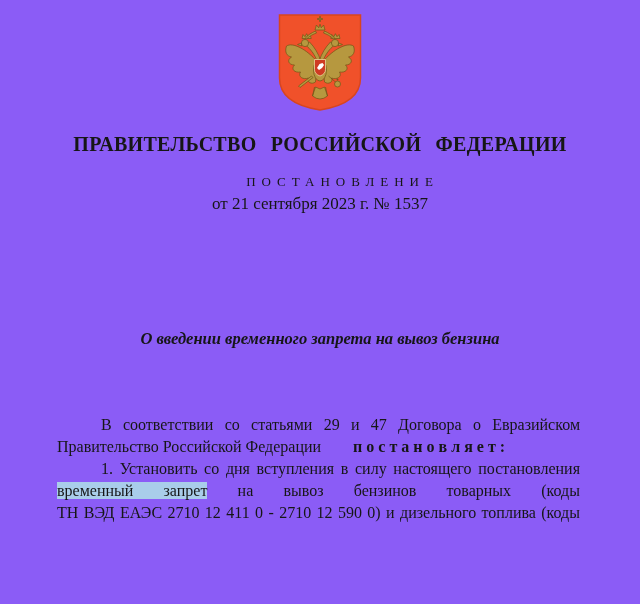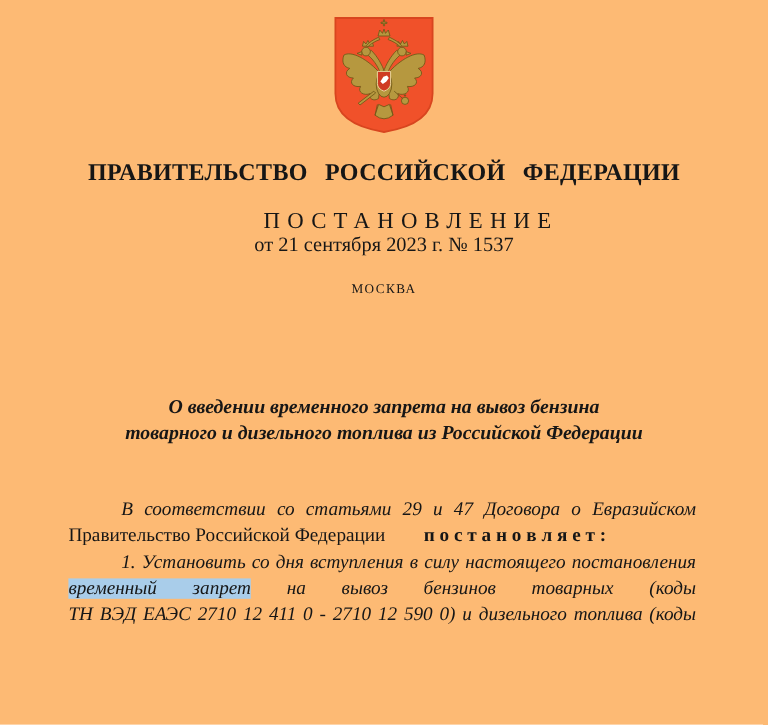"ПРАВИТЕЛЬСТВО РОССИЙСКОЙ ФЕДЕРАЦИИ" .page { background: #fdba74 -> #8b5cf6 }
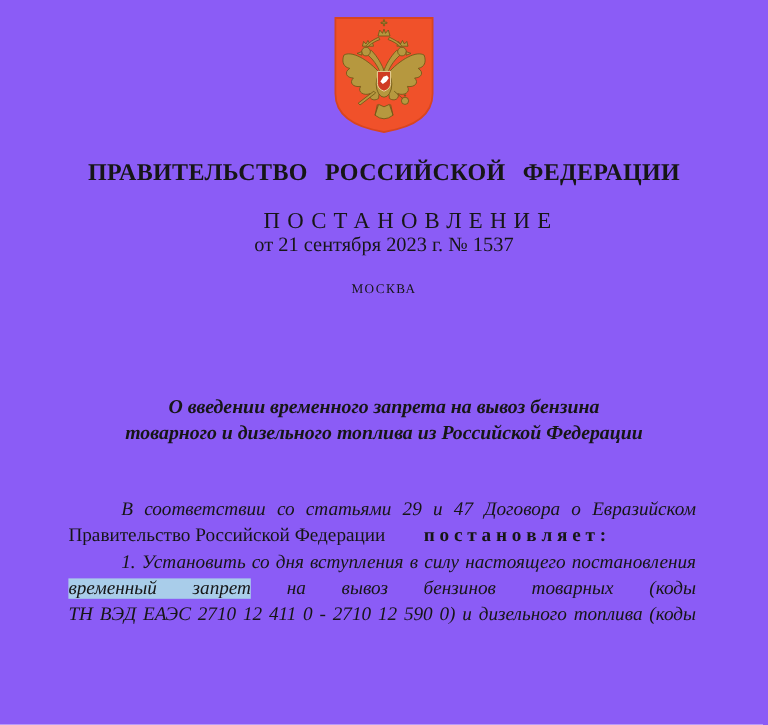"ПОСТАНОВЛЕНИЕ" .doc-type { font-size: 19px -> 13px }
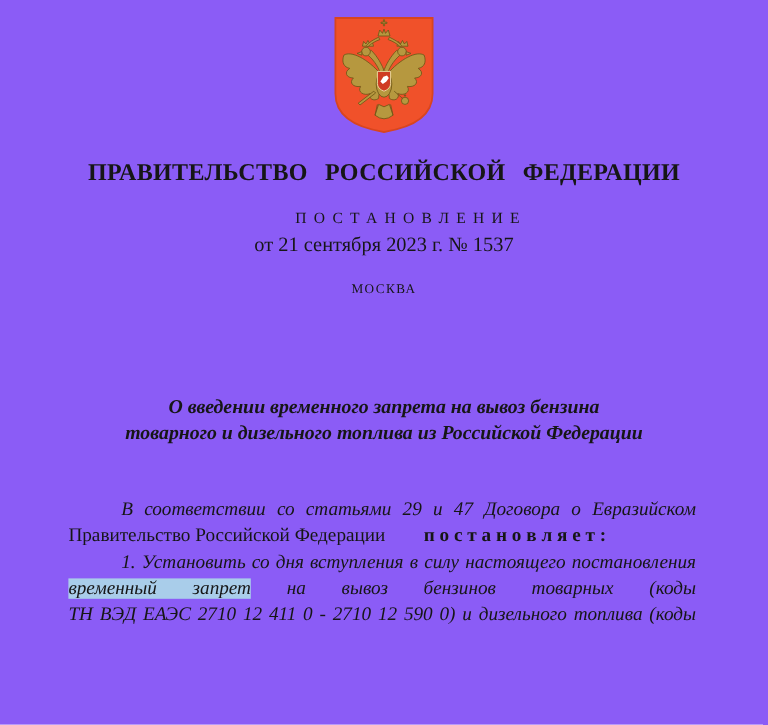"МОСКВА" div.abs-center { html: <div>МОСКВА</div> -> none }
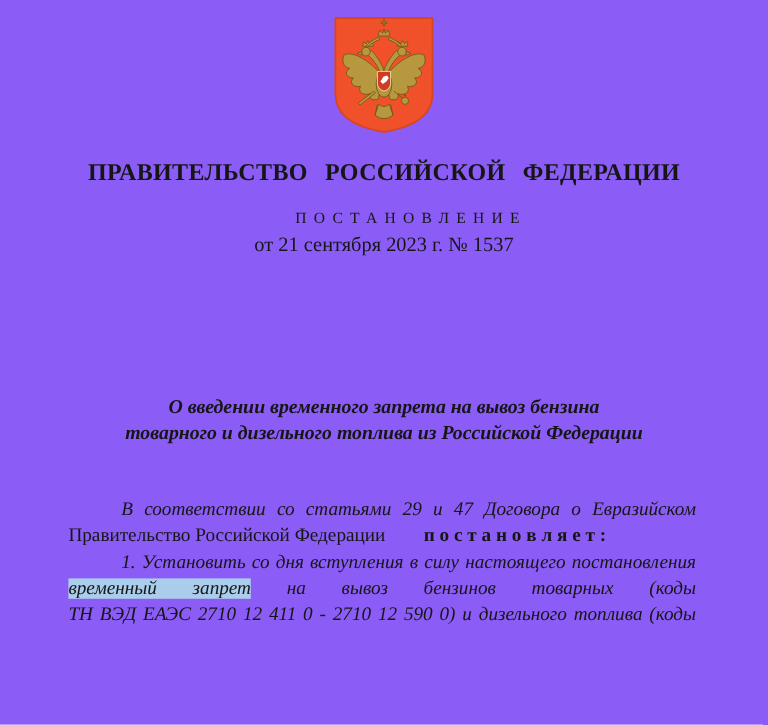"товарного и дизельного топлива из" div { html: <div>товарного и дизельного топлива из Российской Федерации</div> -> none }
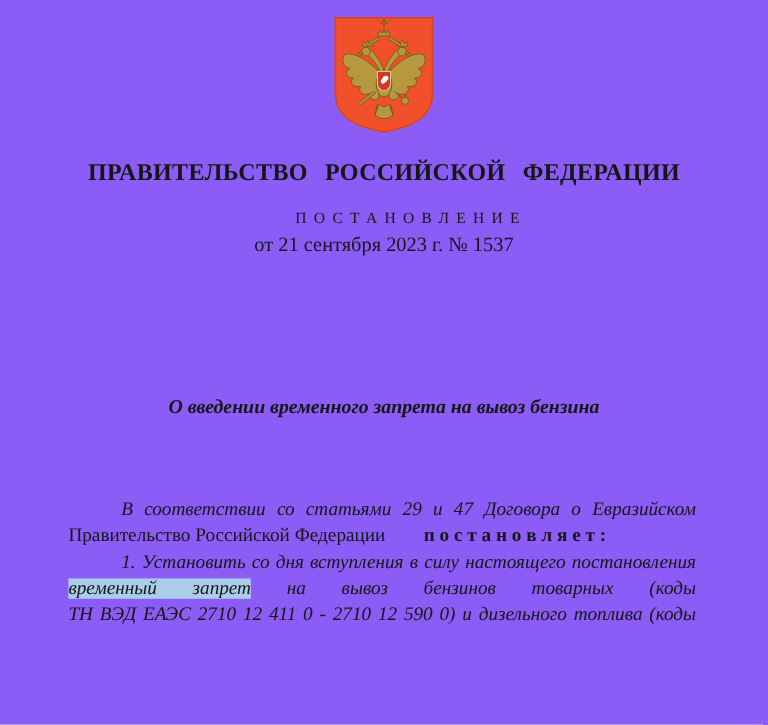"В соответствии со статьями 29" .just { font-style: italic -> none }
